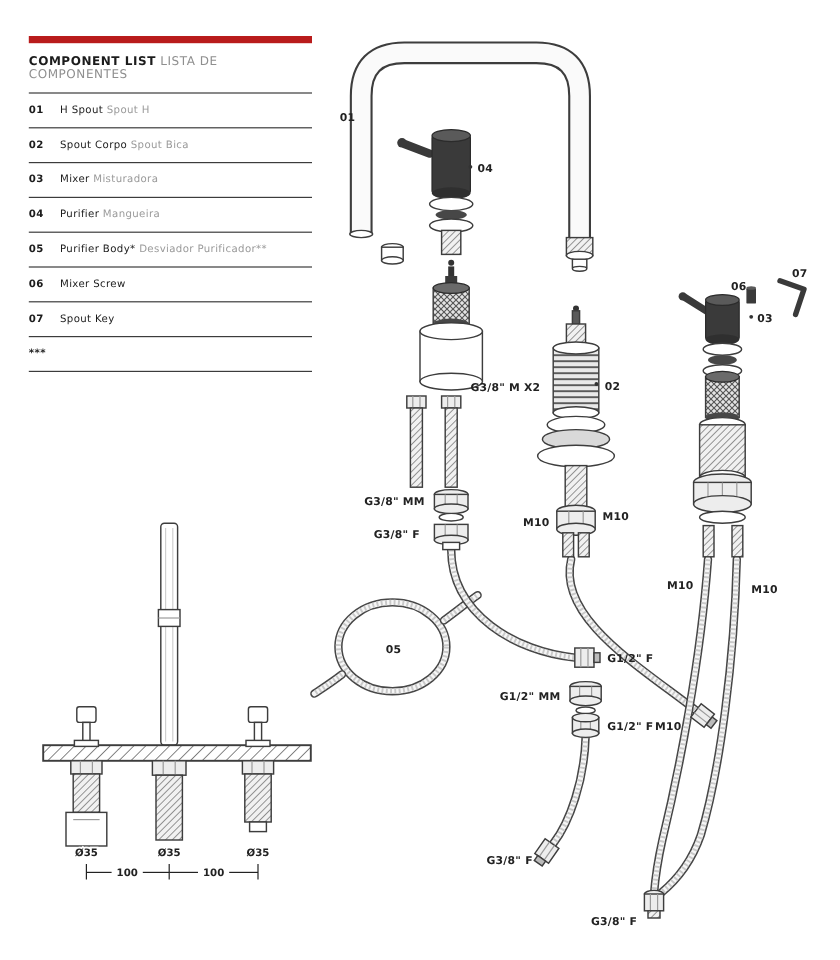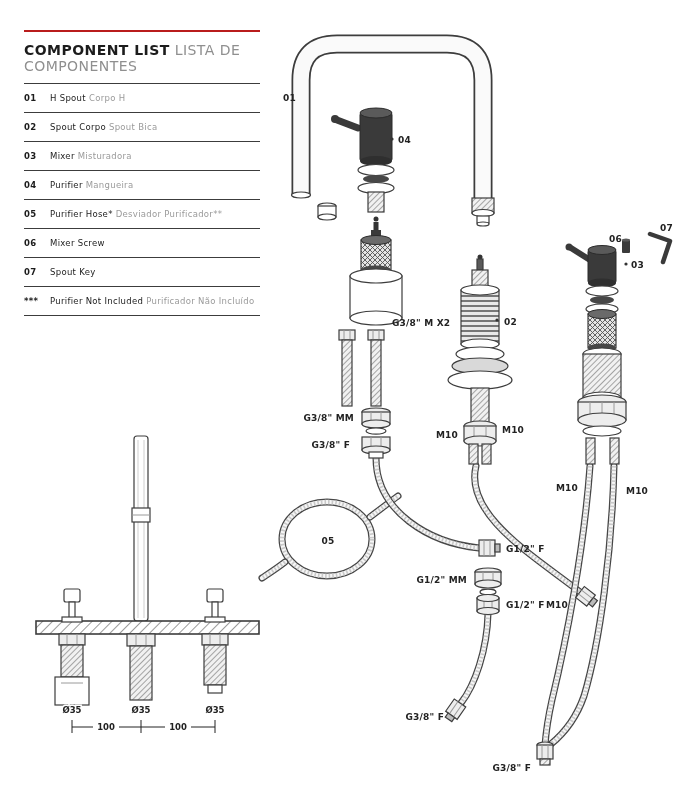"COMPONENT LIST LISTA DE COMPONENTES" .clist-header { border-top: 2px solid #b91c1c -> 6px solid #b91c1c; font-size: 14px -> 10px }
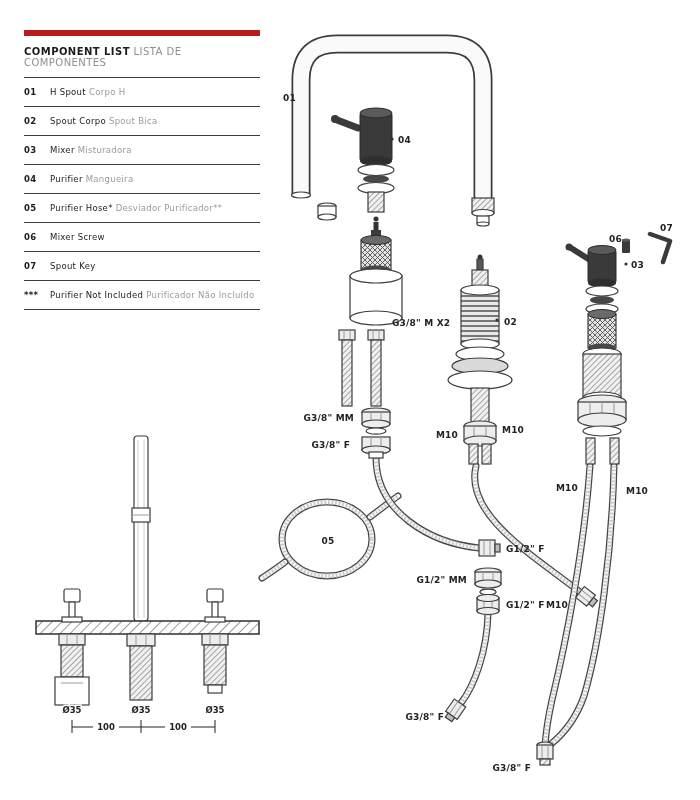"Corpo H" span.pt { text: Corpo -> Spout }
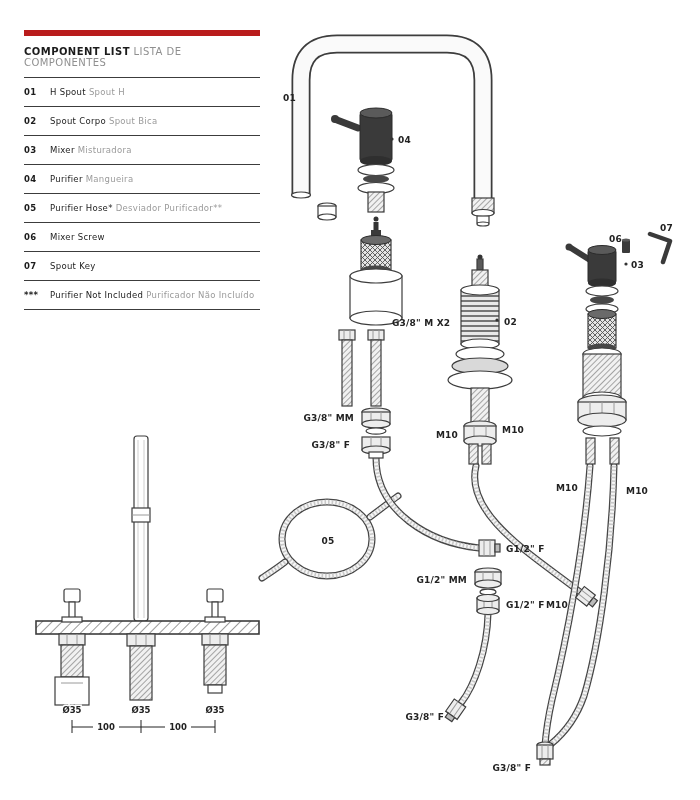"Purifier Hose*" span.en { text: Hose -> Body }
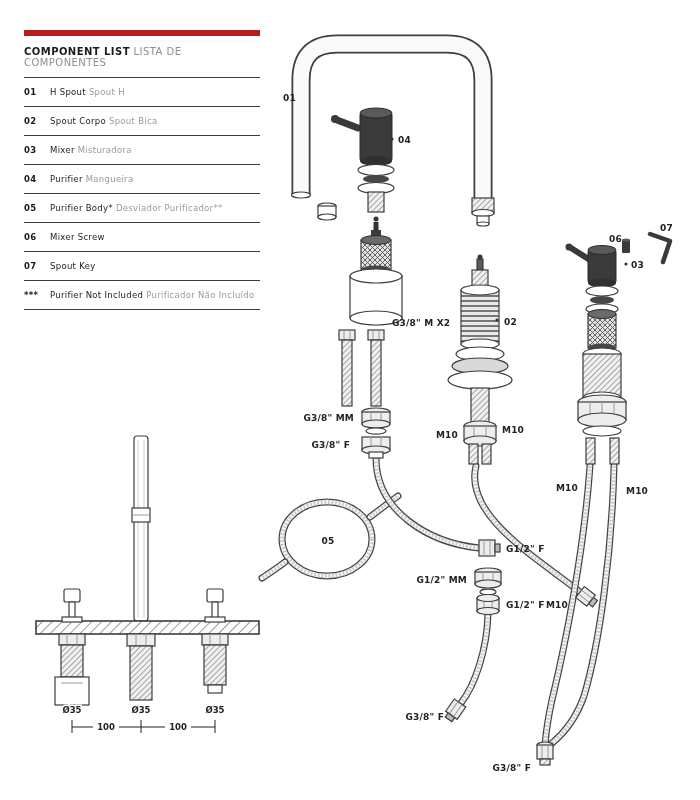"Purifier Not Included Purificador Não" span.nm { html: <span><span>Purifier Not Included</span> <span>Purificador Não Incluído</span></span> -> none }
